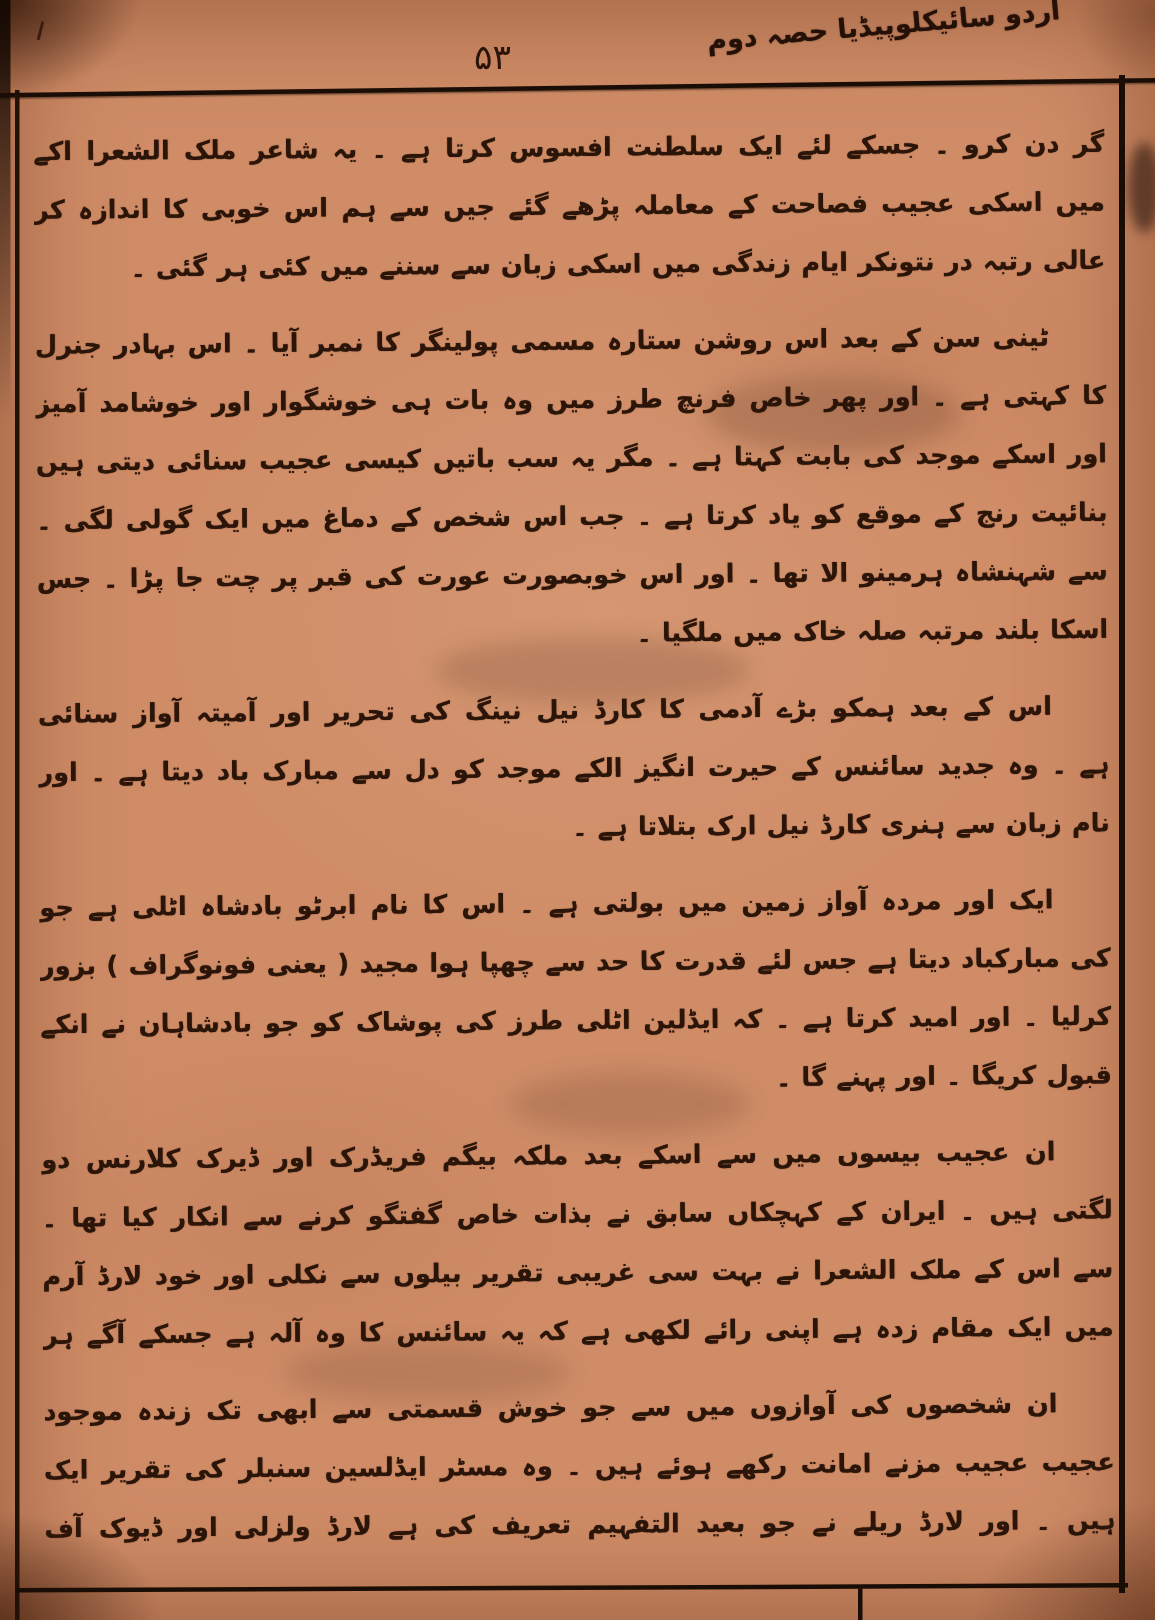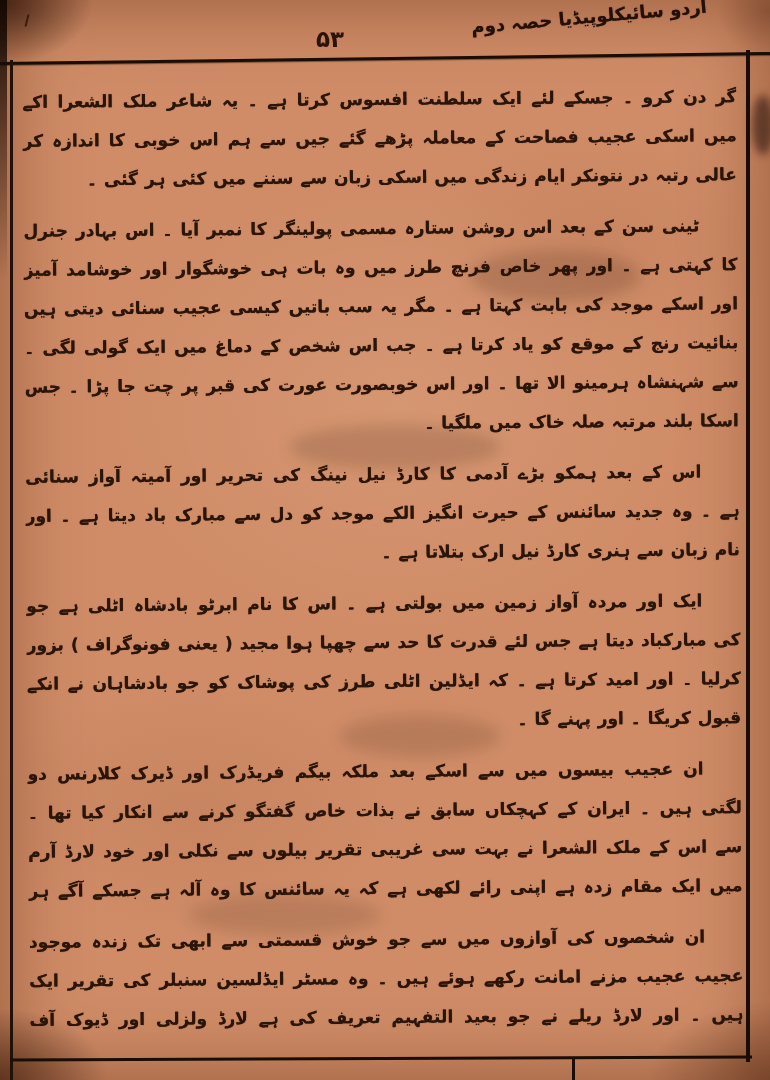"۵۳" .pg-num { font-weight: 700 -> 400 }
